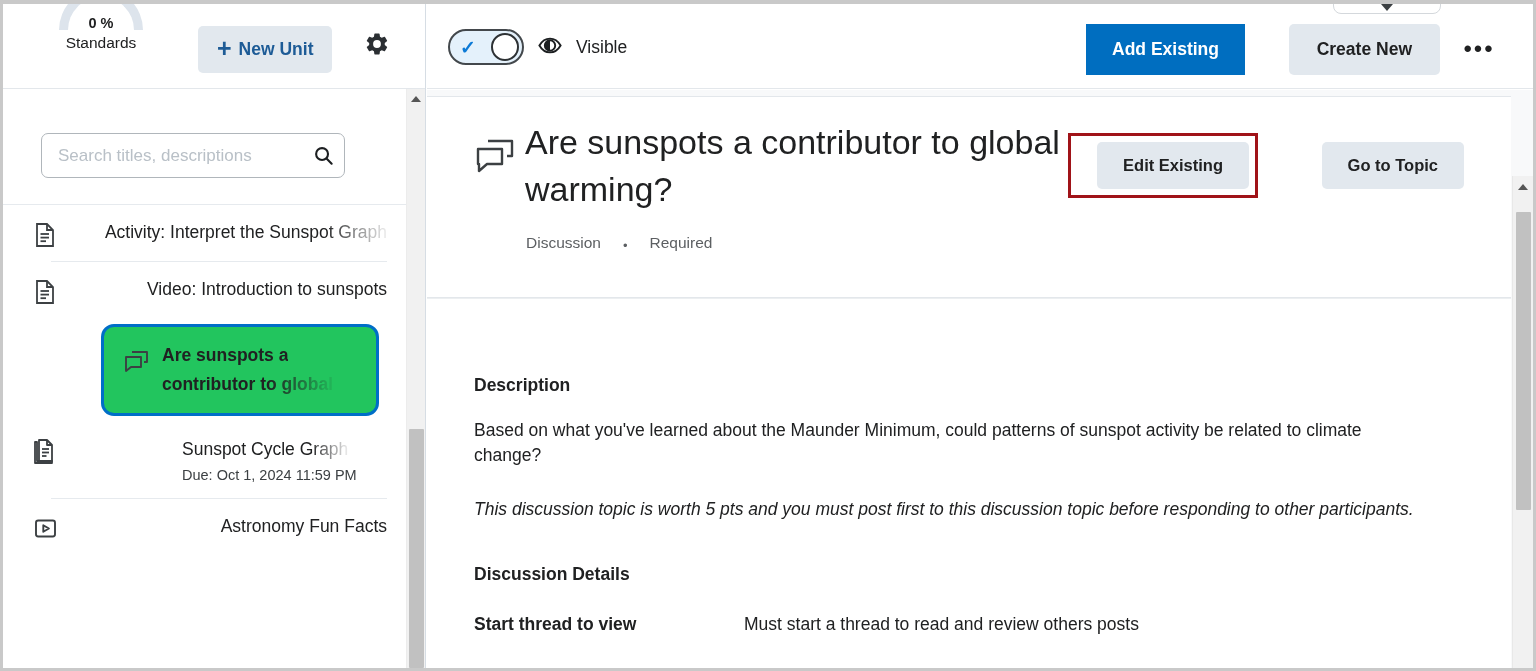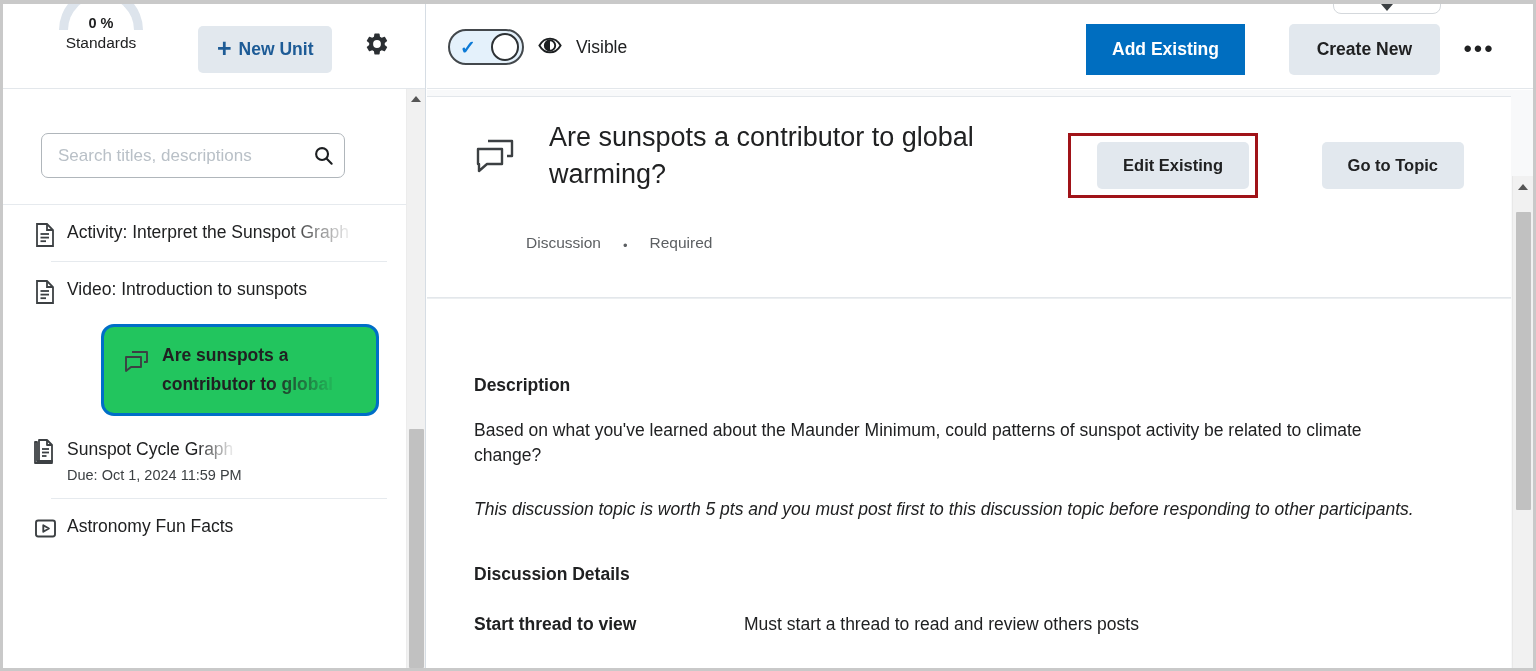"Are sunspots a contributor to global warming?" #act-title { font-size: 27px -> 34px; margin-left: 24px -> none }
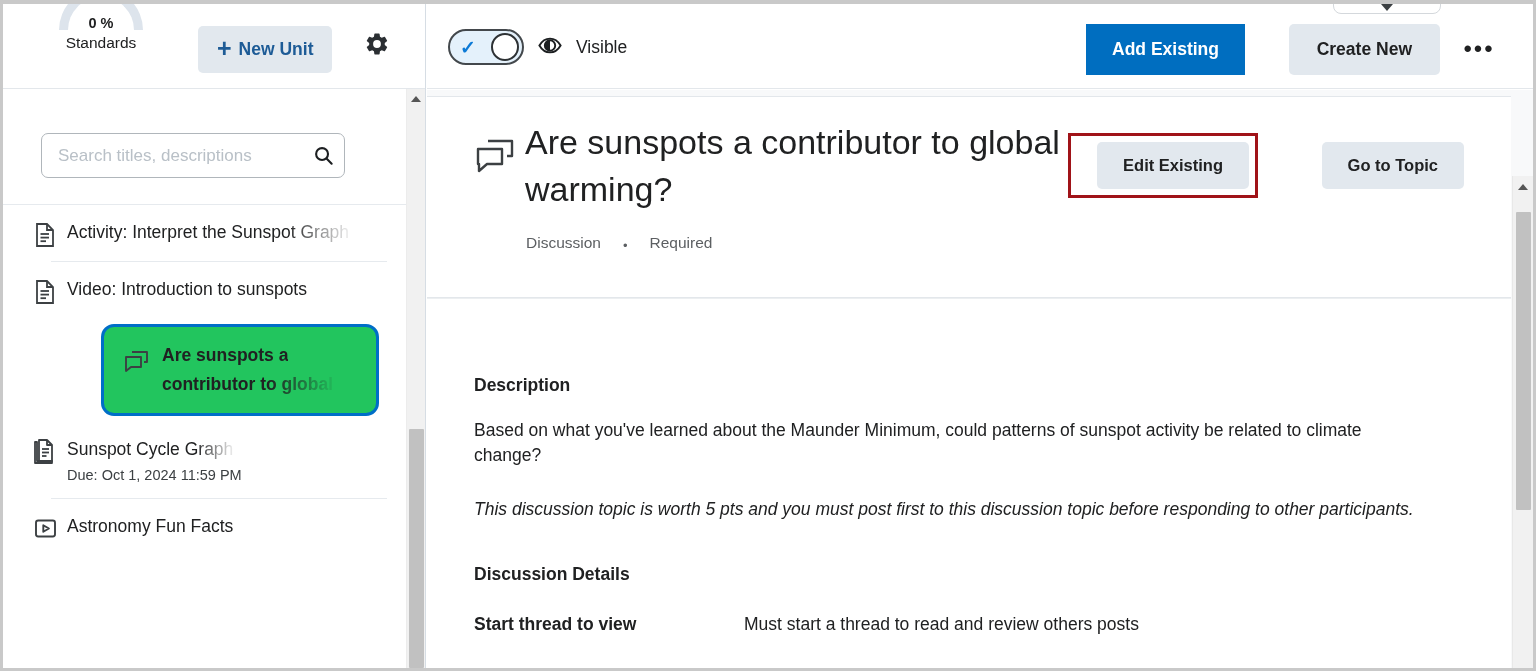"Activity: Interpret the Sunspot Graph" .list-item { justify-content: none -> space-between }
